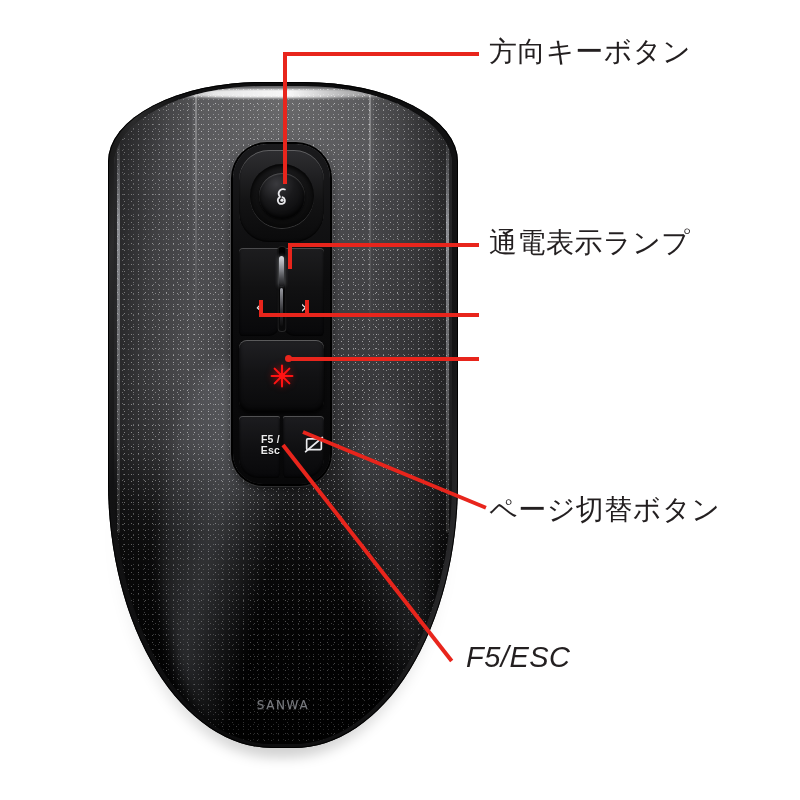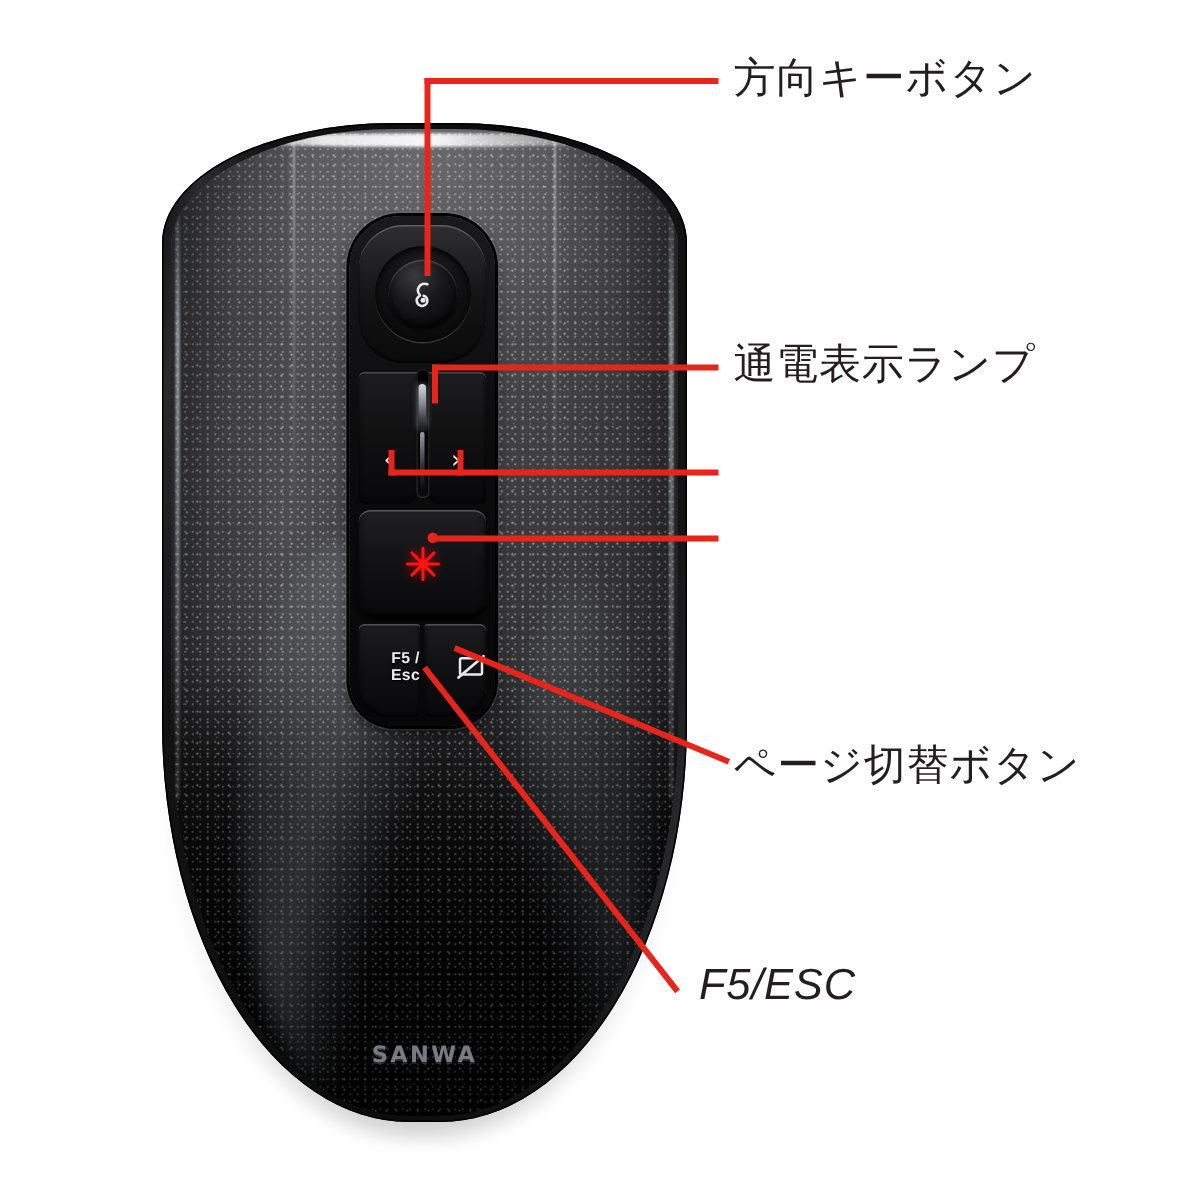"SANWA" .brand { font-size: 15px -> 12px; font-weight: 700 -> 400 }
